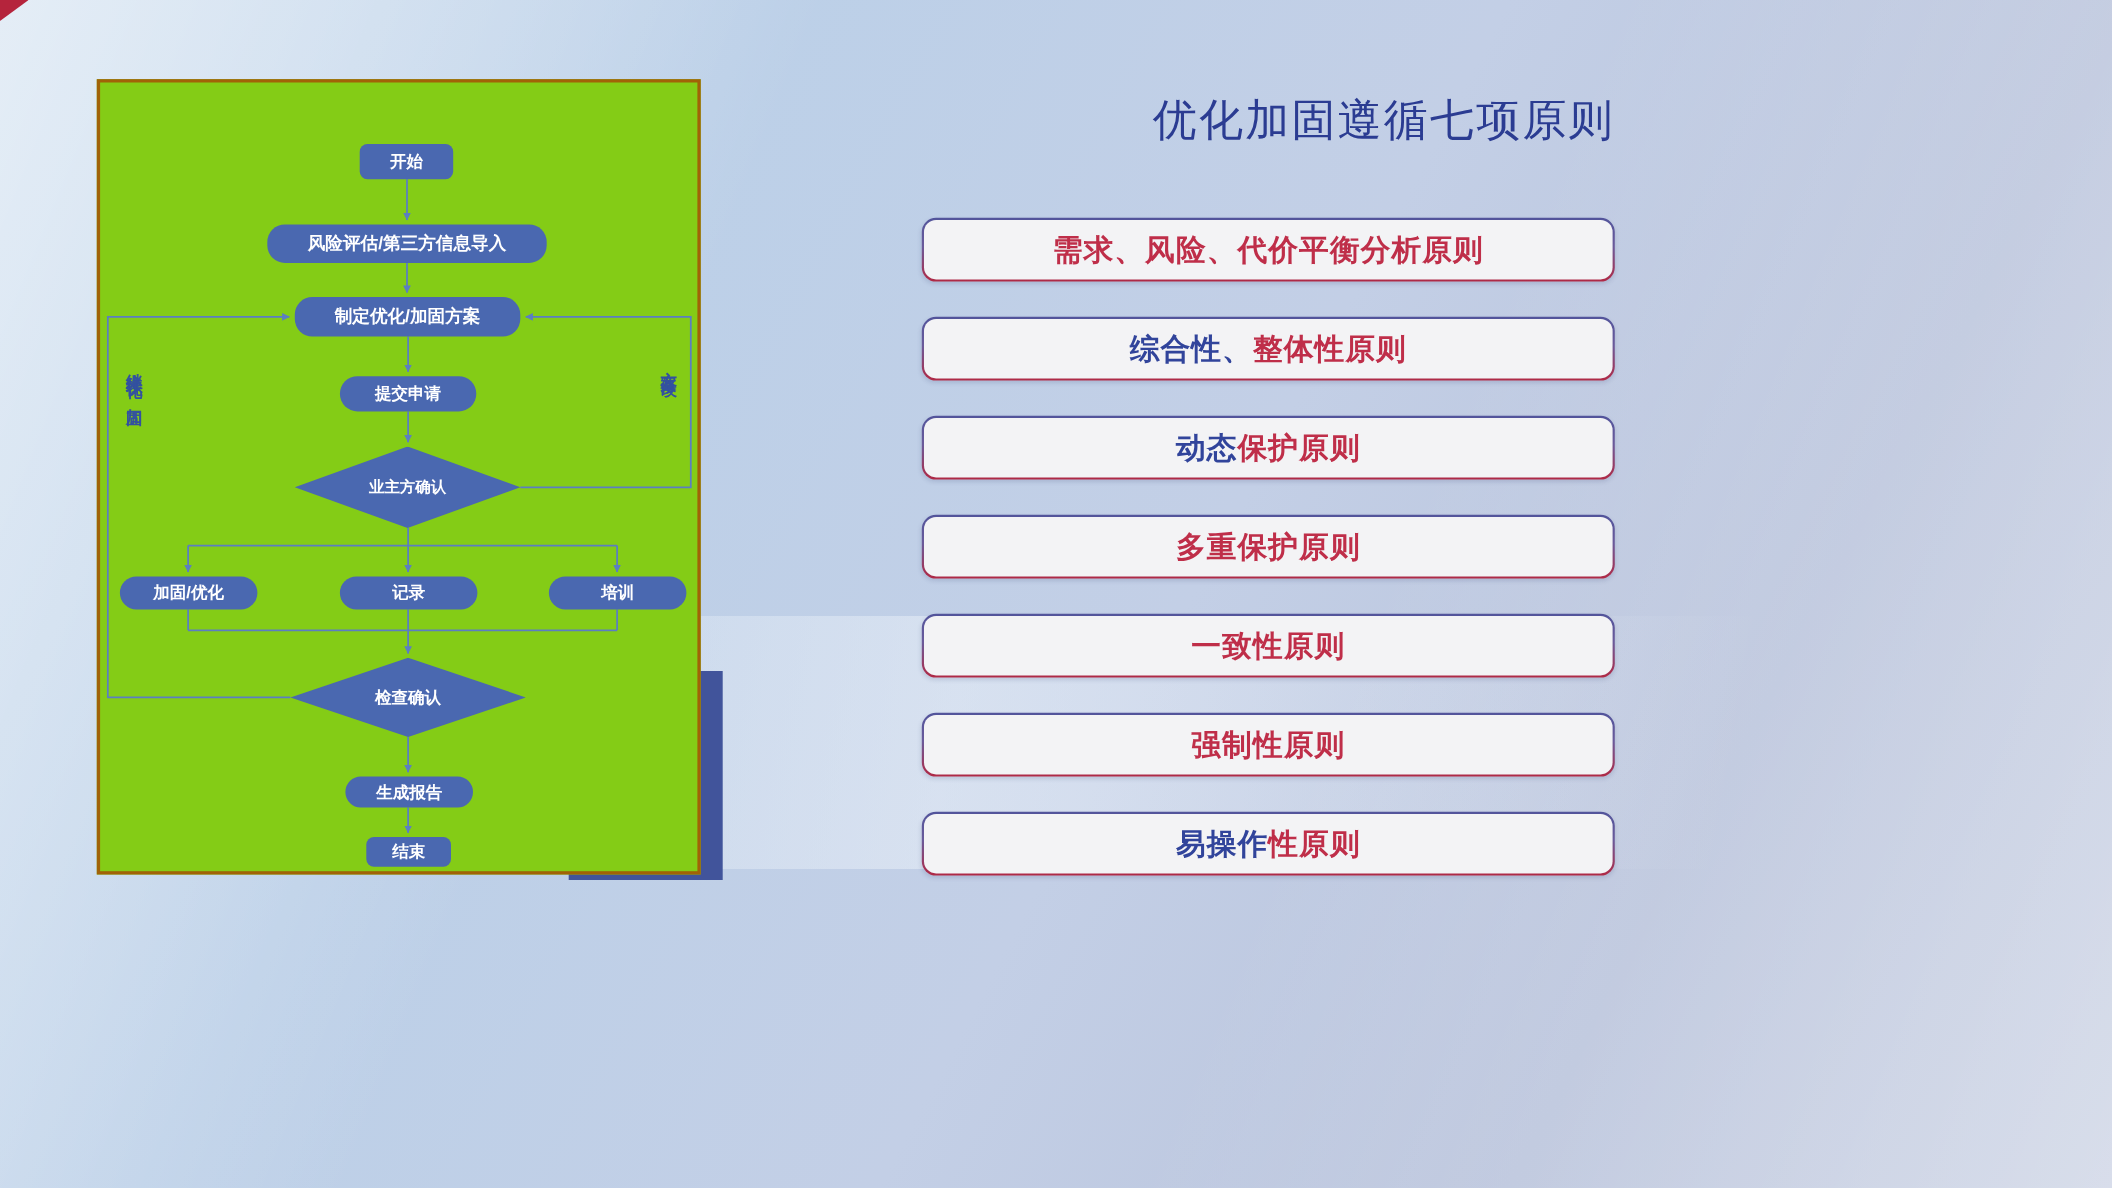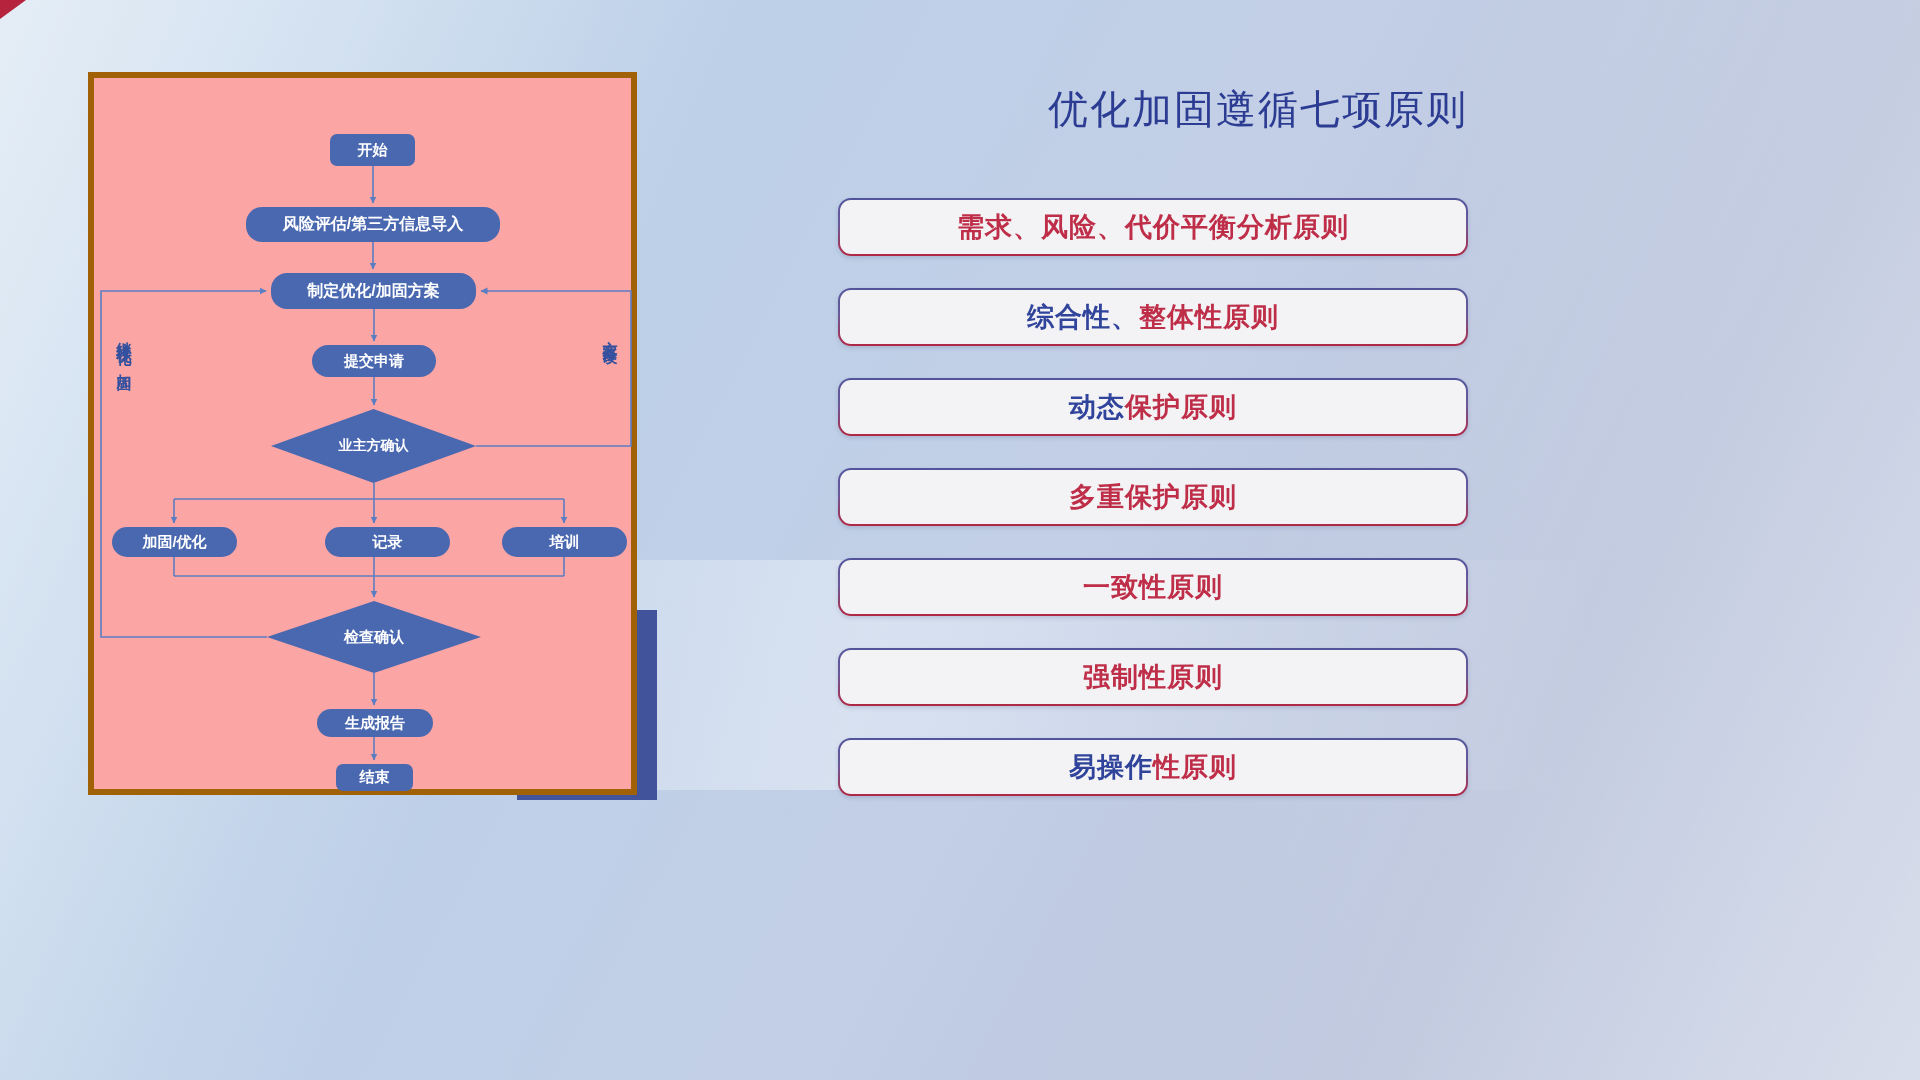"开始" .card { background: #fca5a5 -> #84cc16; border: 6px solid #a16207 -> 3px solid #a16207 }
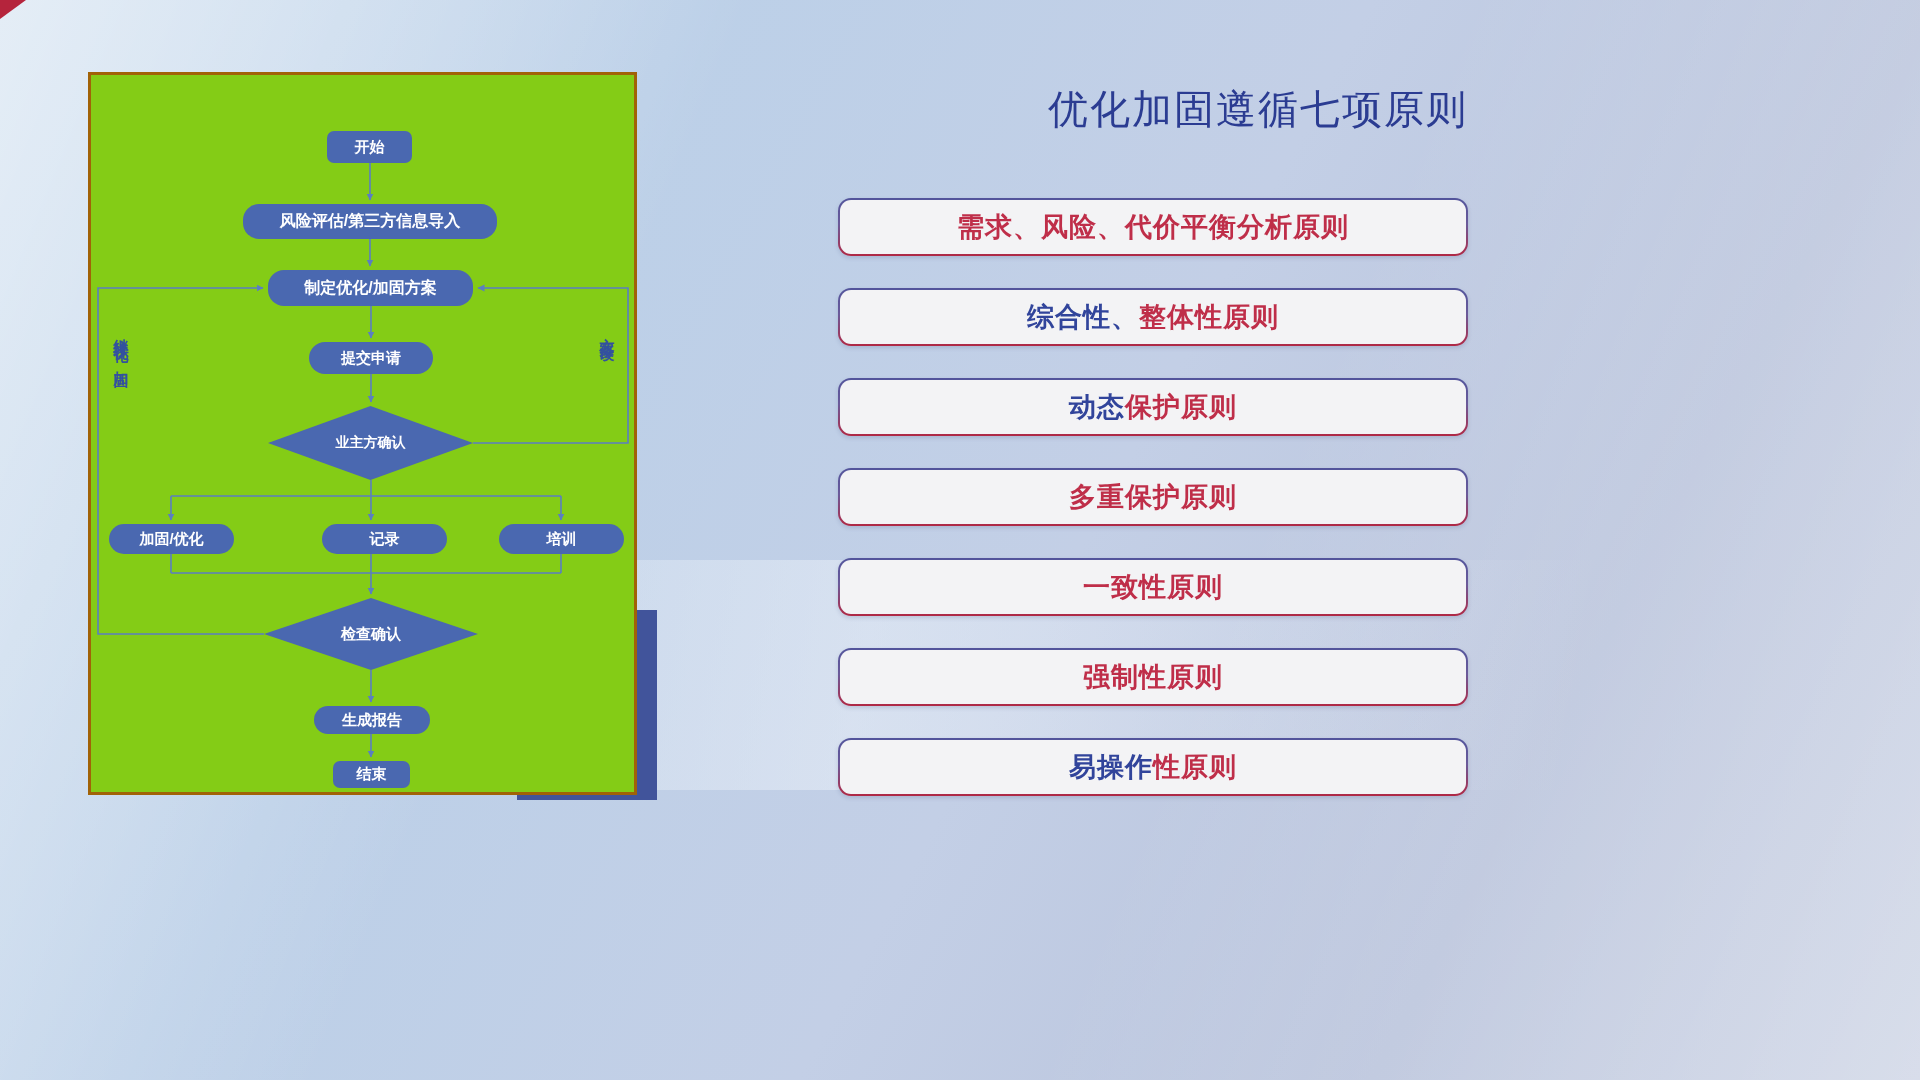"记录" .n-record { margin-left: 13px -> none }
